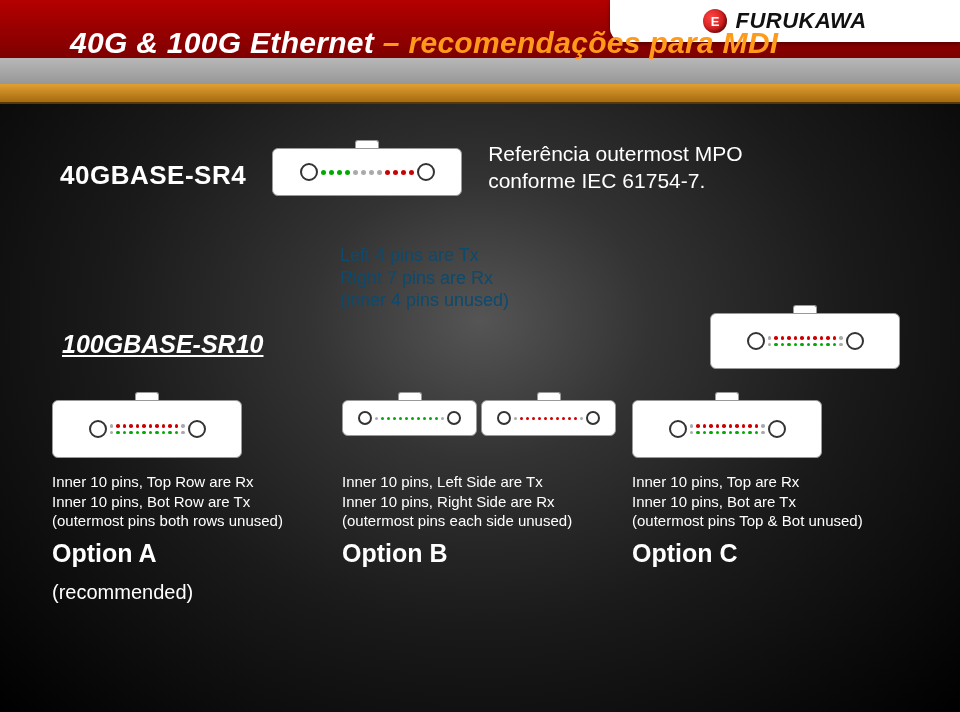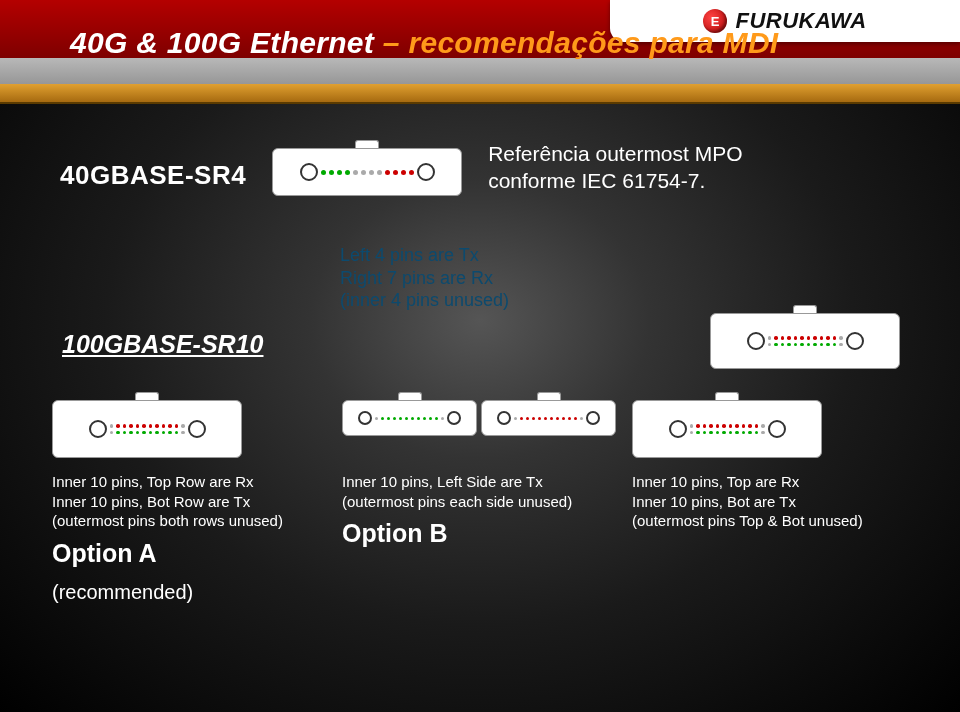"Inner 10 pins, Right Side" div { html: none -> <div>Inner 10 pins, Right Side are Rx</div> }
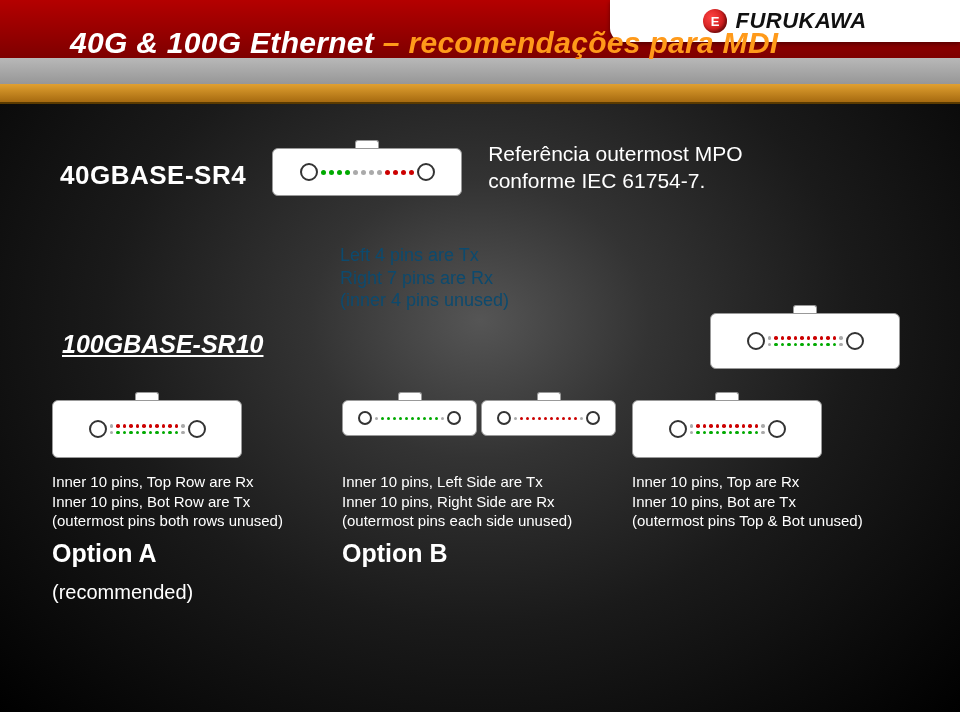"Option C" div.opt-title { html: none -> <div>Option C</div> }
